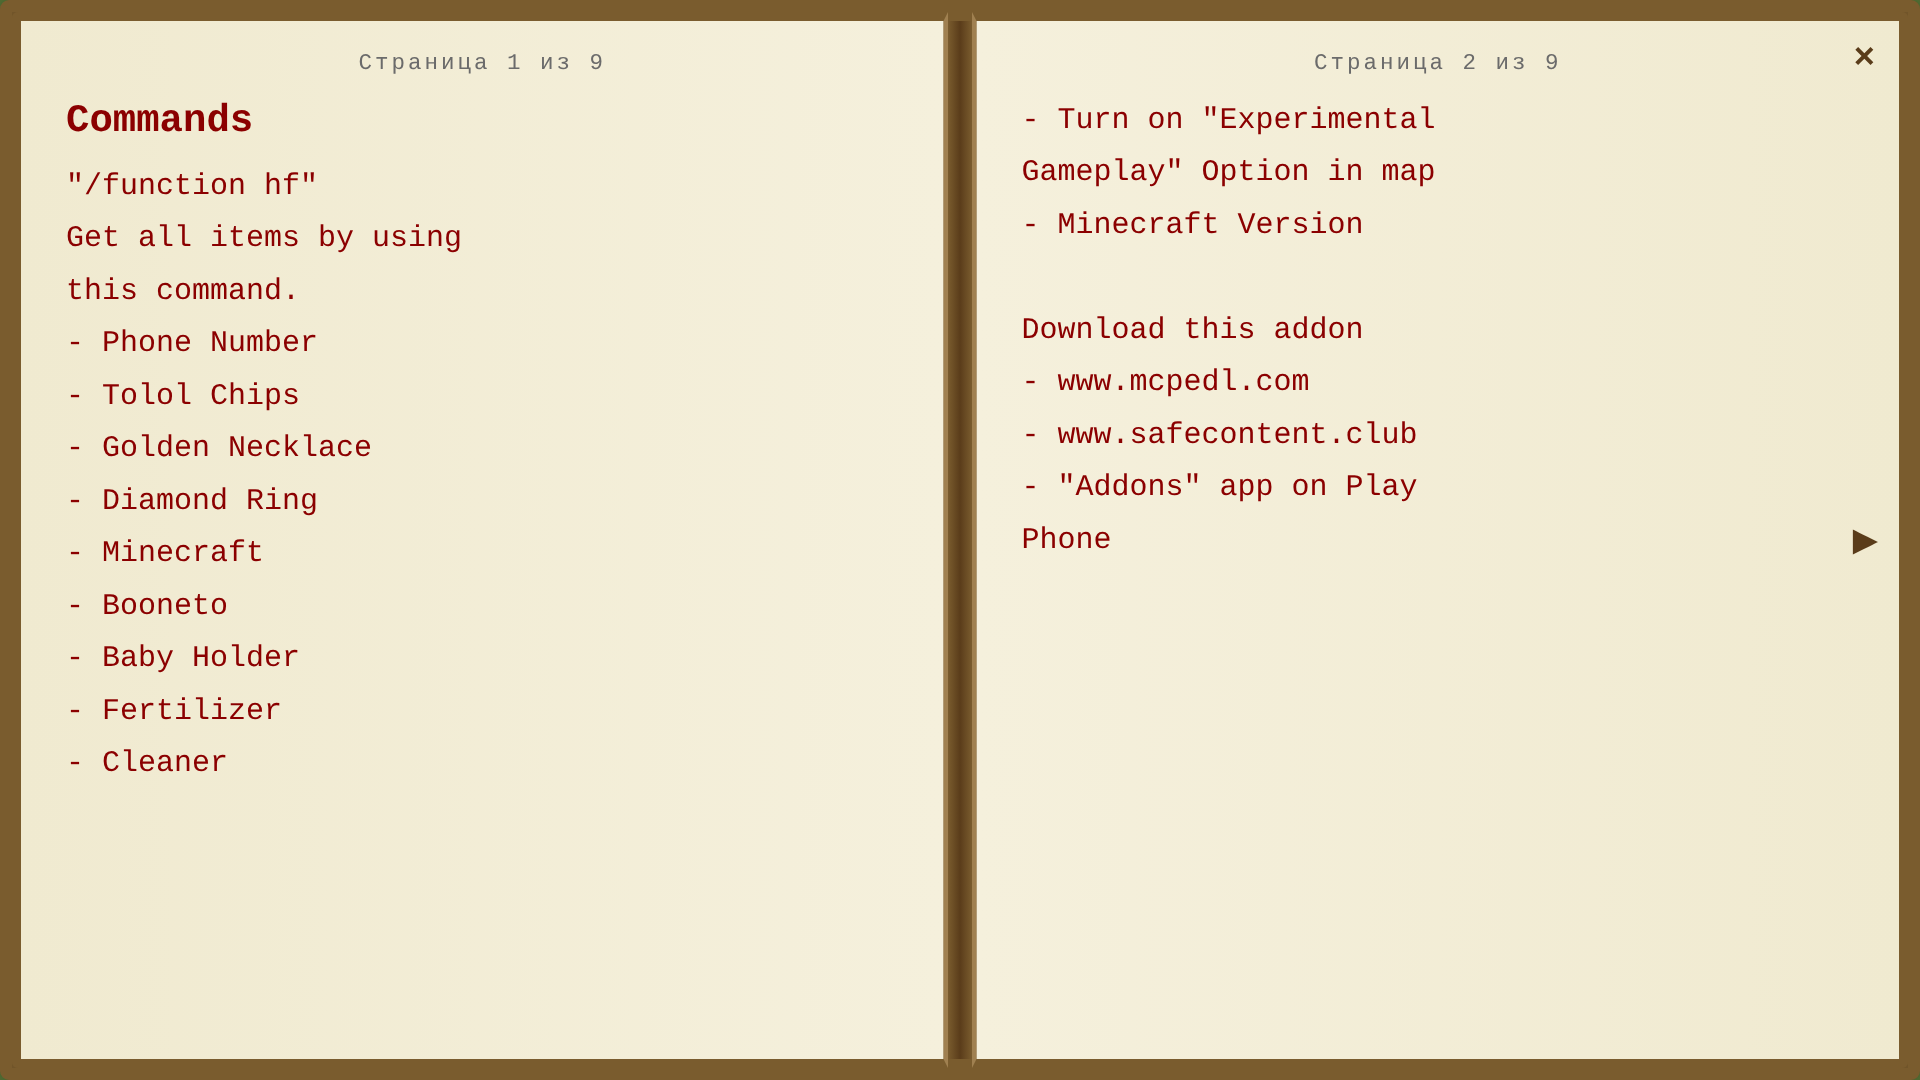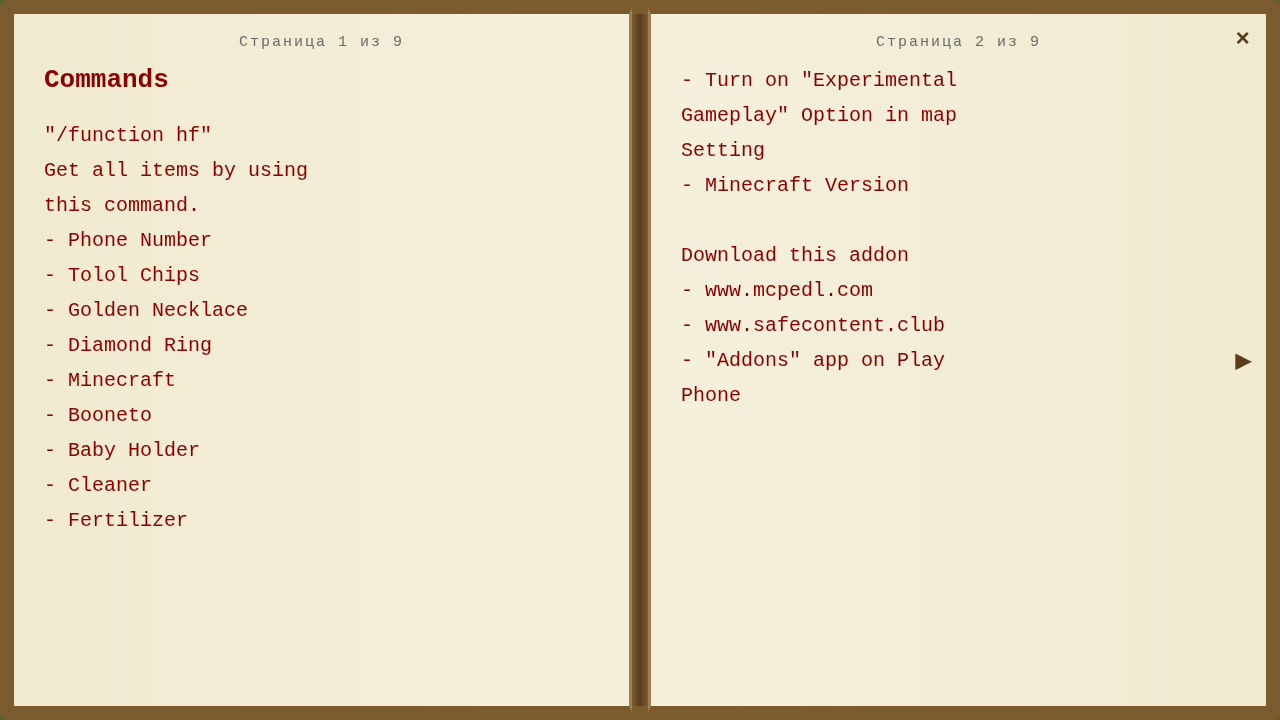"Commands" .page-title { margin-bottom: 25px -> 14px }
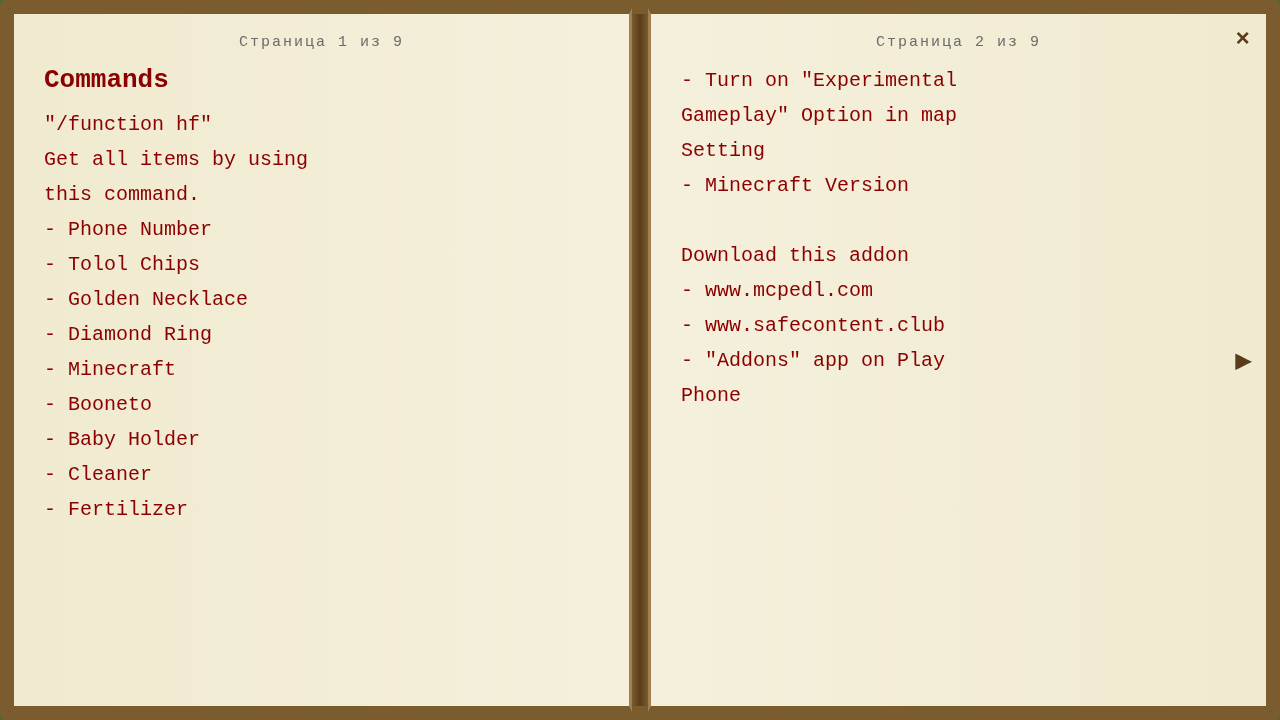"Setting" p { html: <p>Setting</p> -> none }
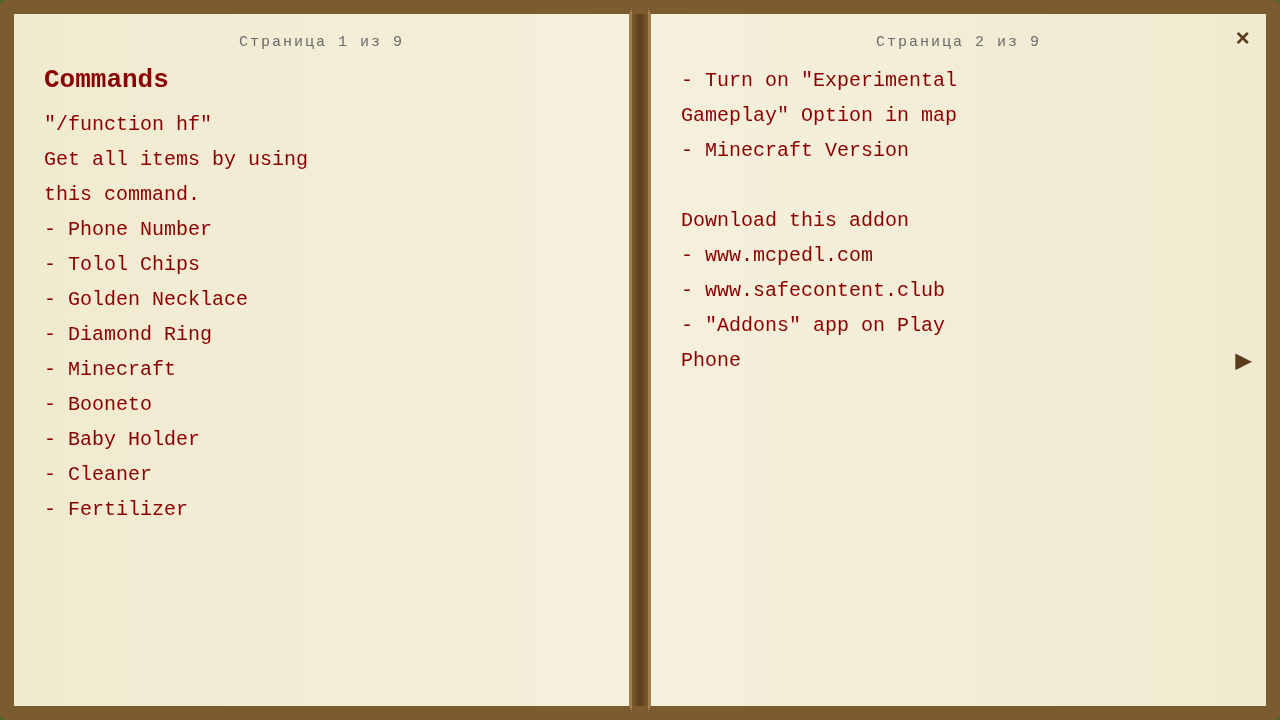"- Cleaner" p { order: before "- Fertilizer" -> after "- Fertilizer" }
